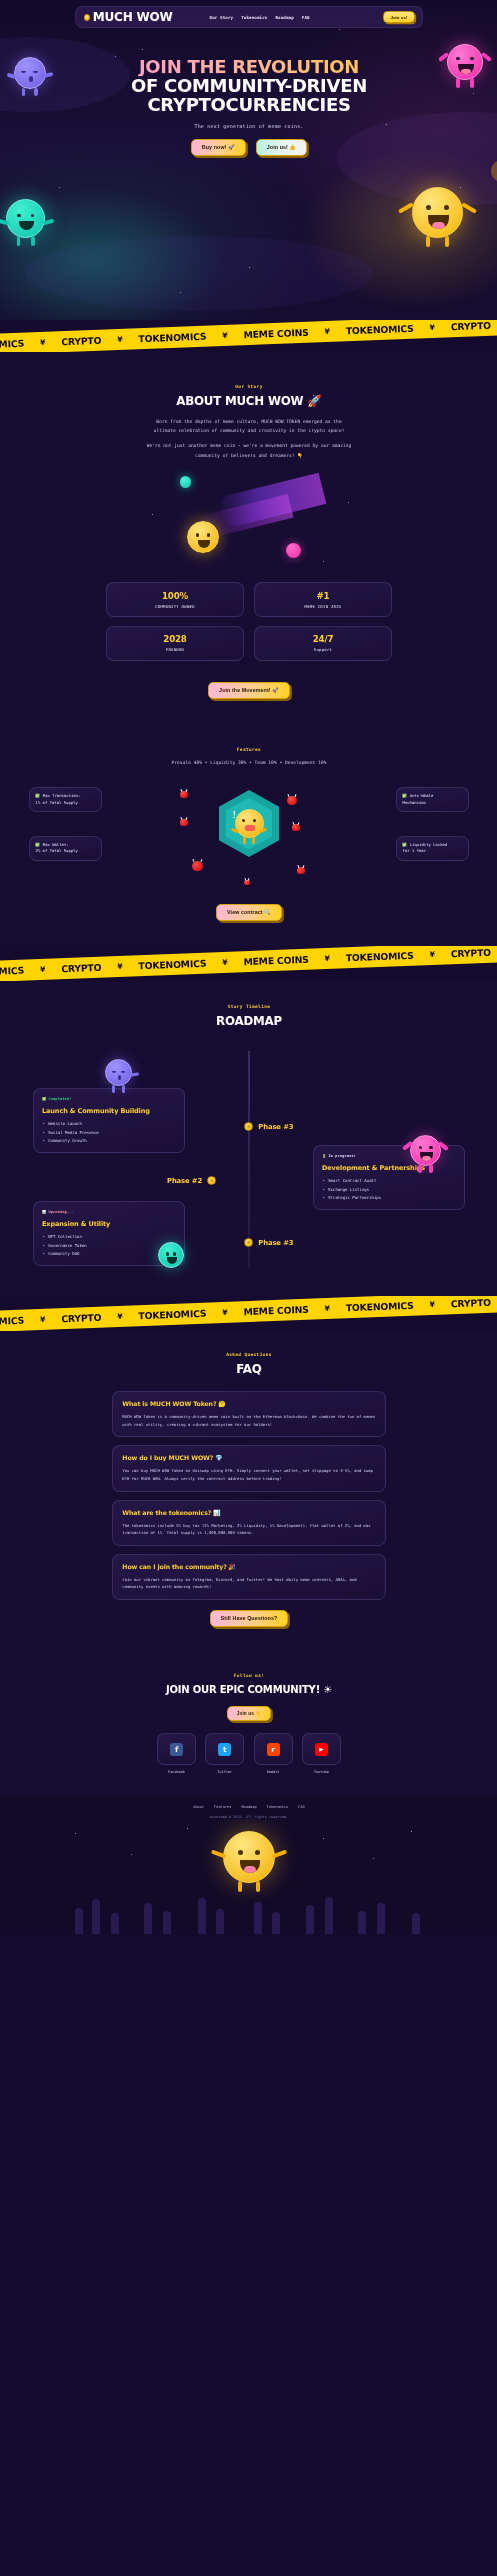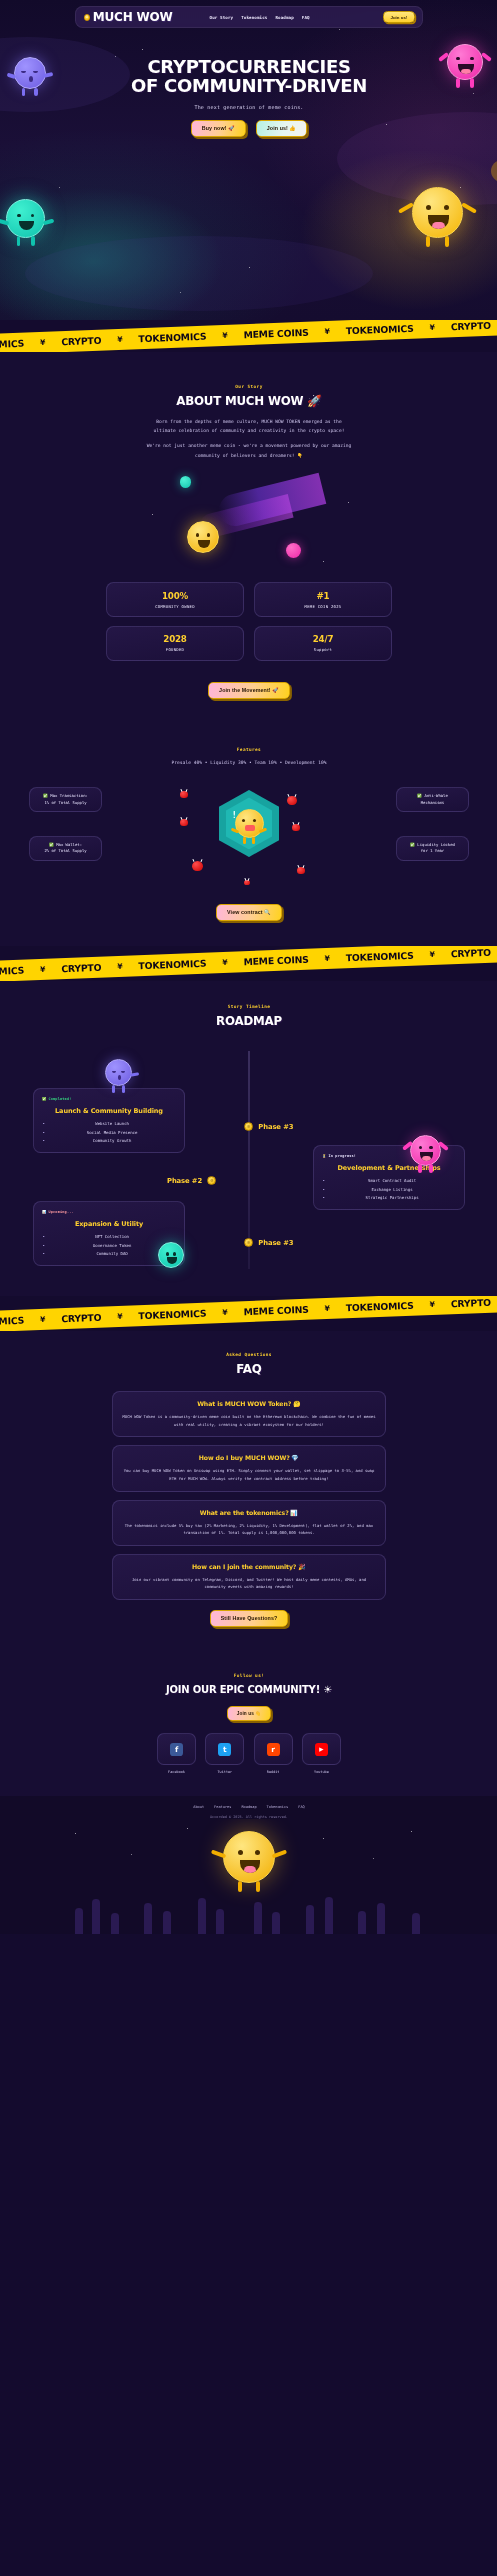"JOIN THE REVOLUTION" div.grad { html: none -> <div>JOIN THE REVOLUTION</div> }
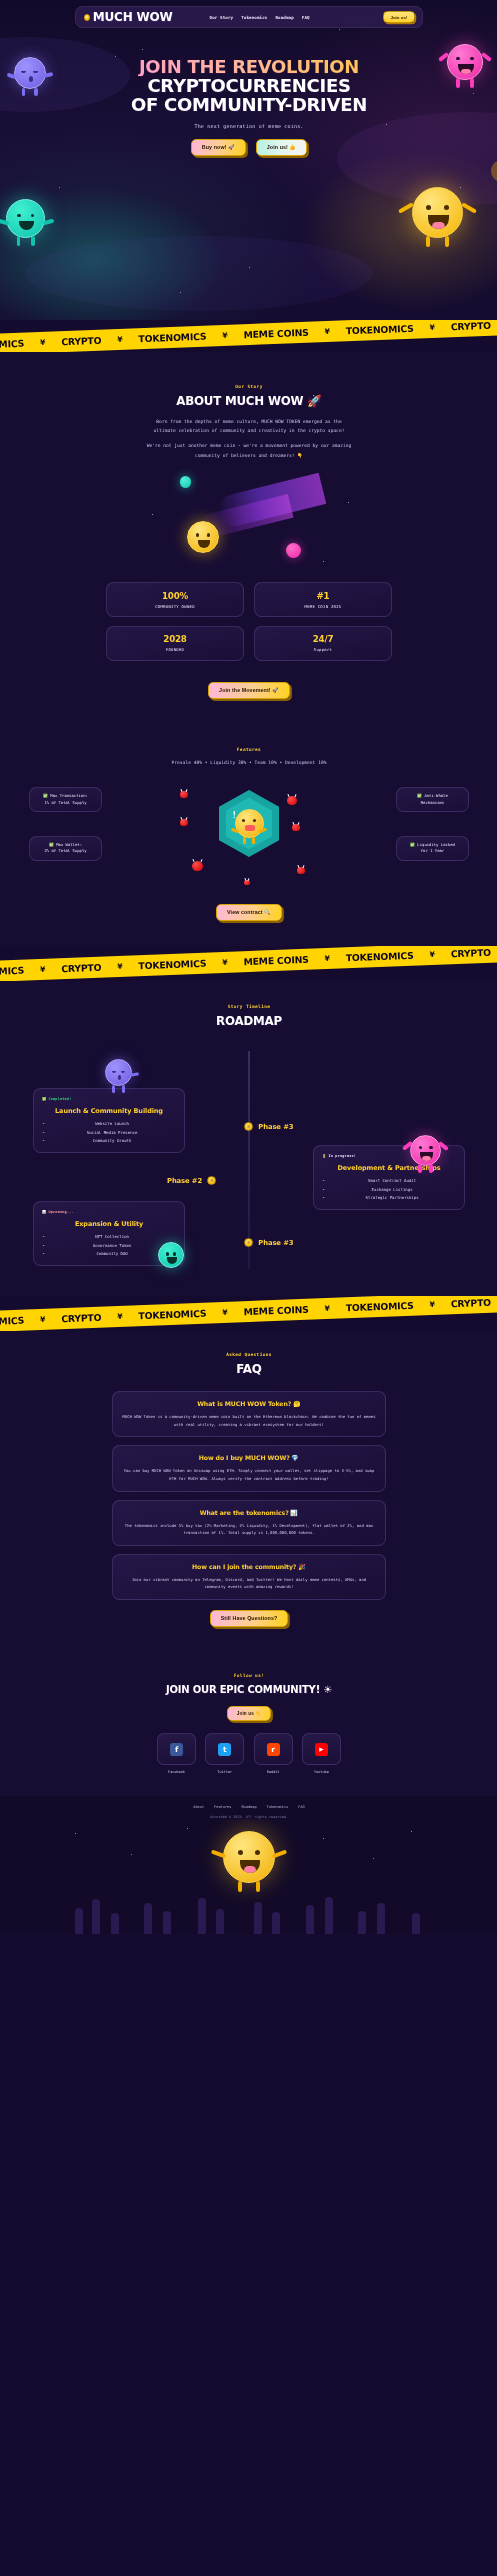"CRYPTOCURRENCIES" div.wht { order: before "OF COMMUNITY-DRIVEN" -> after "OF COMMUNITY-DRIVEN" }
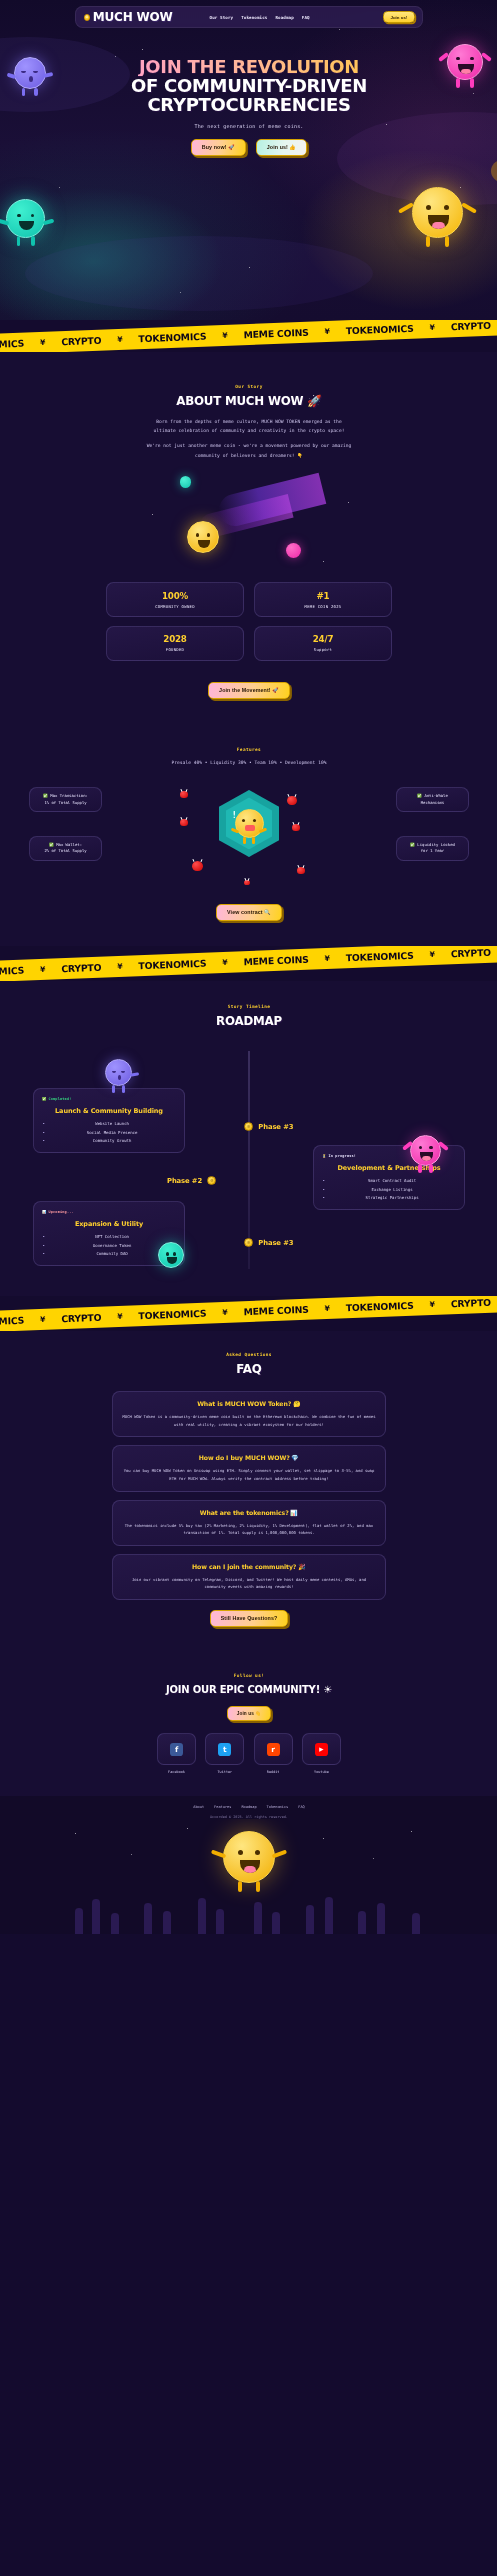"100%" .card { text-align: center -> none }
